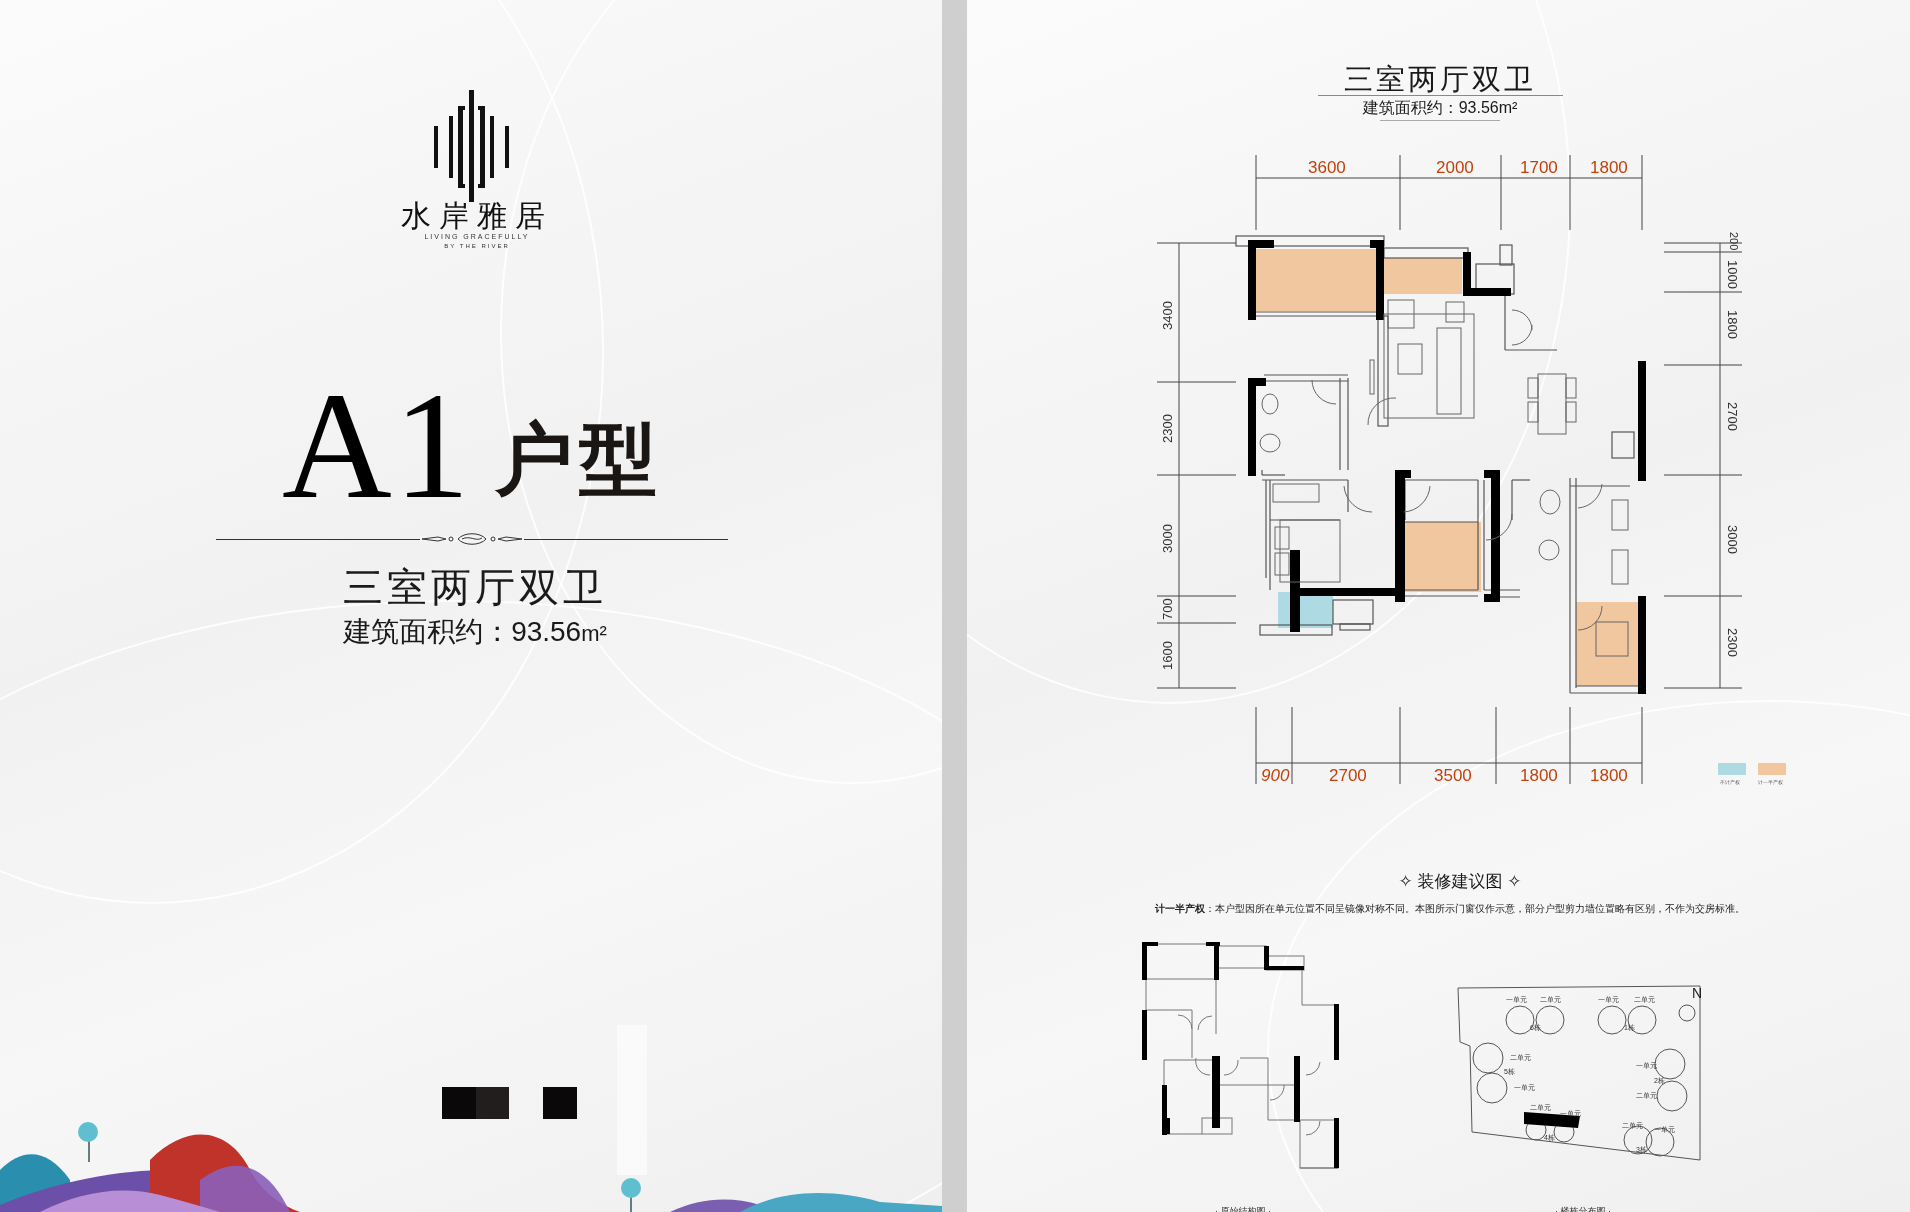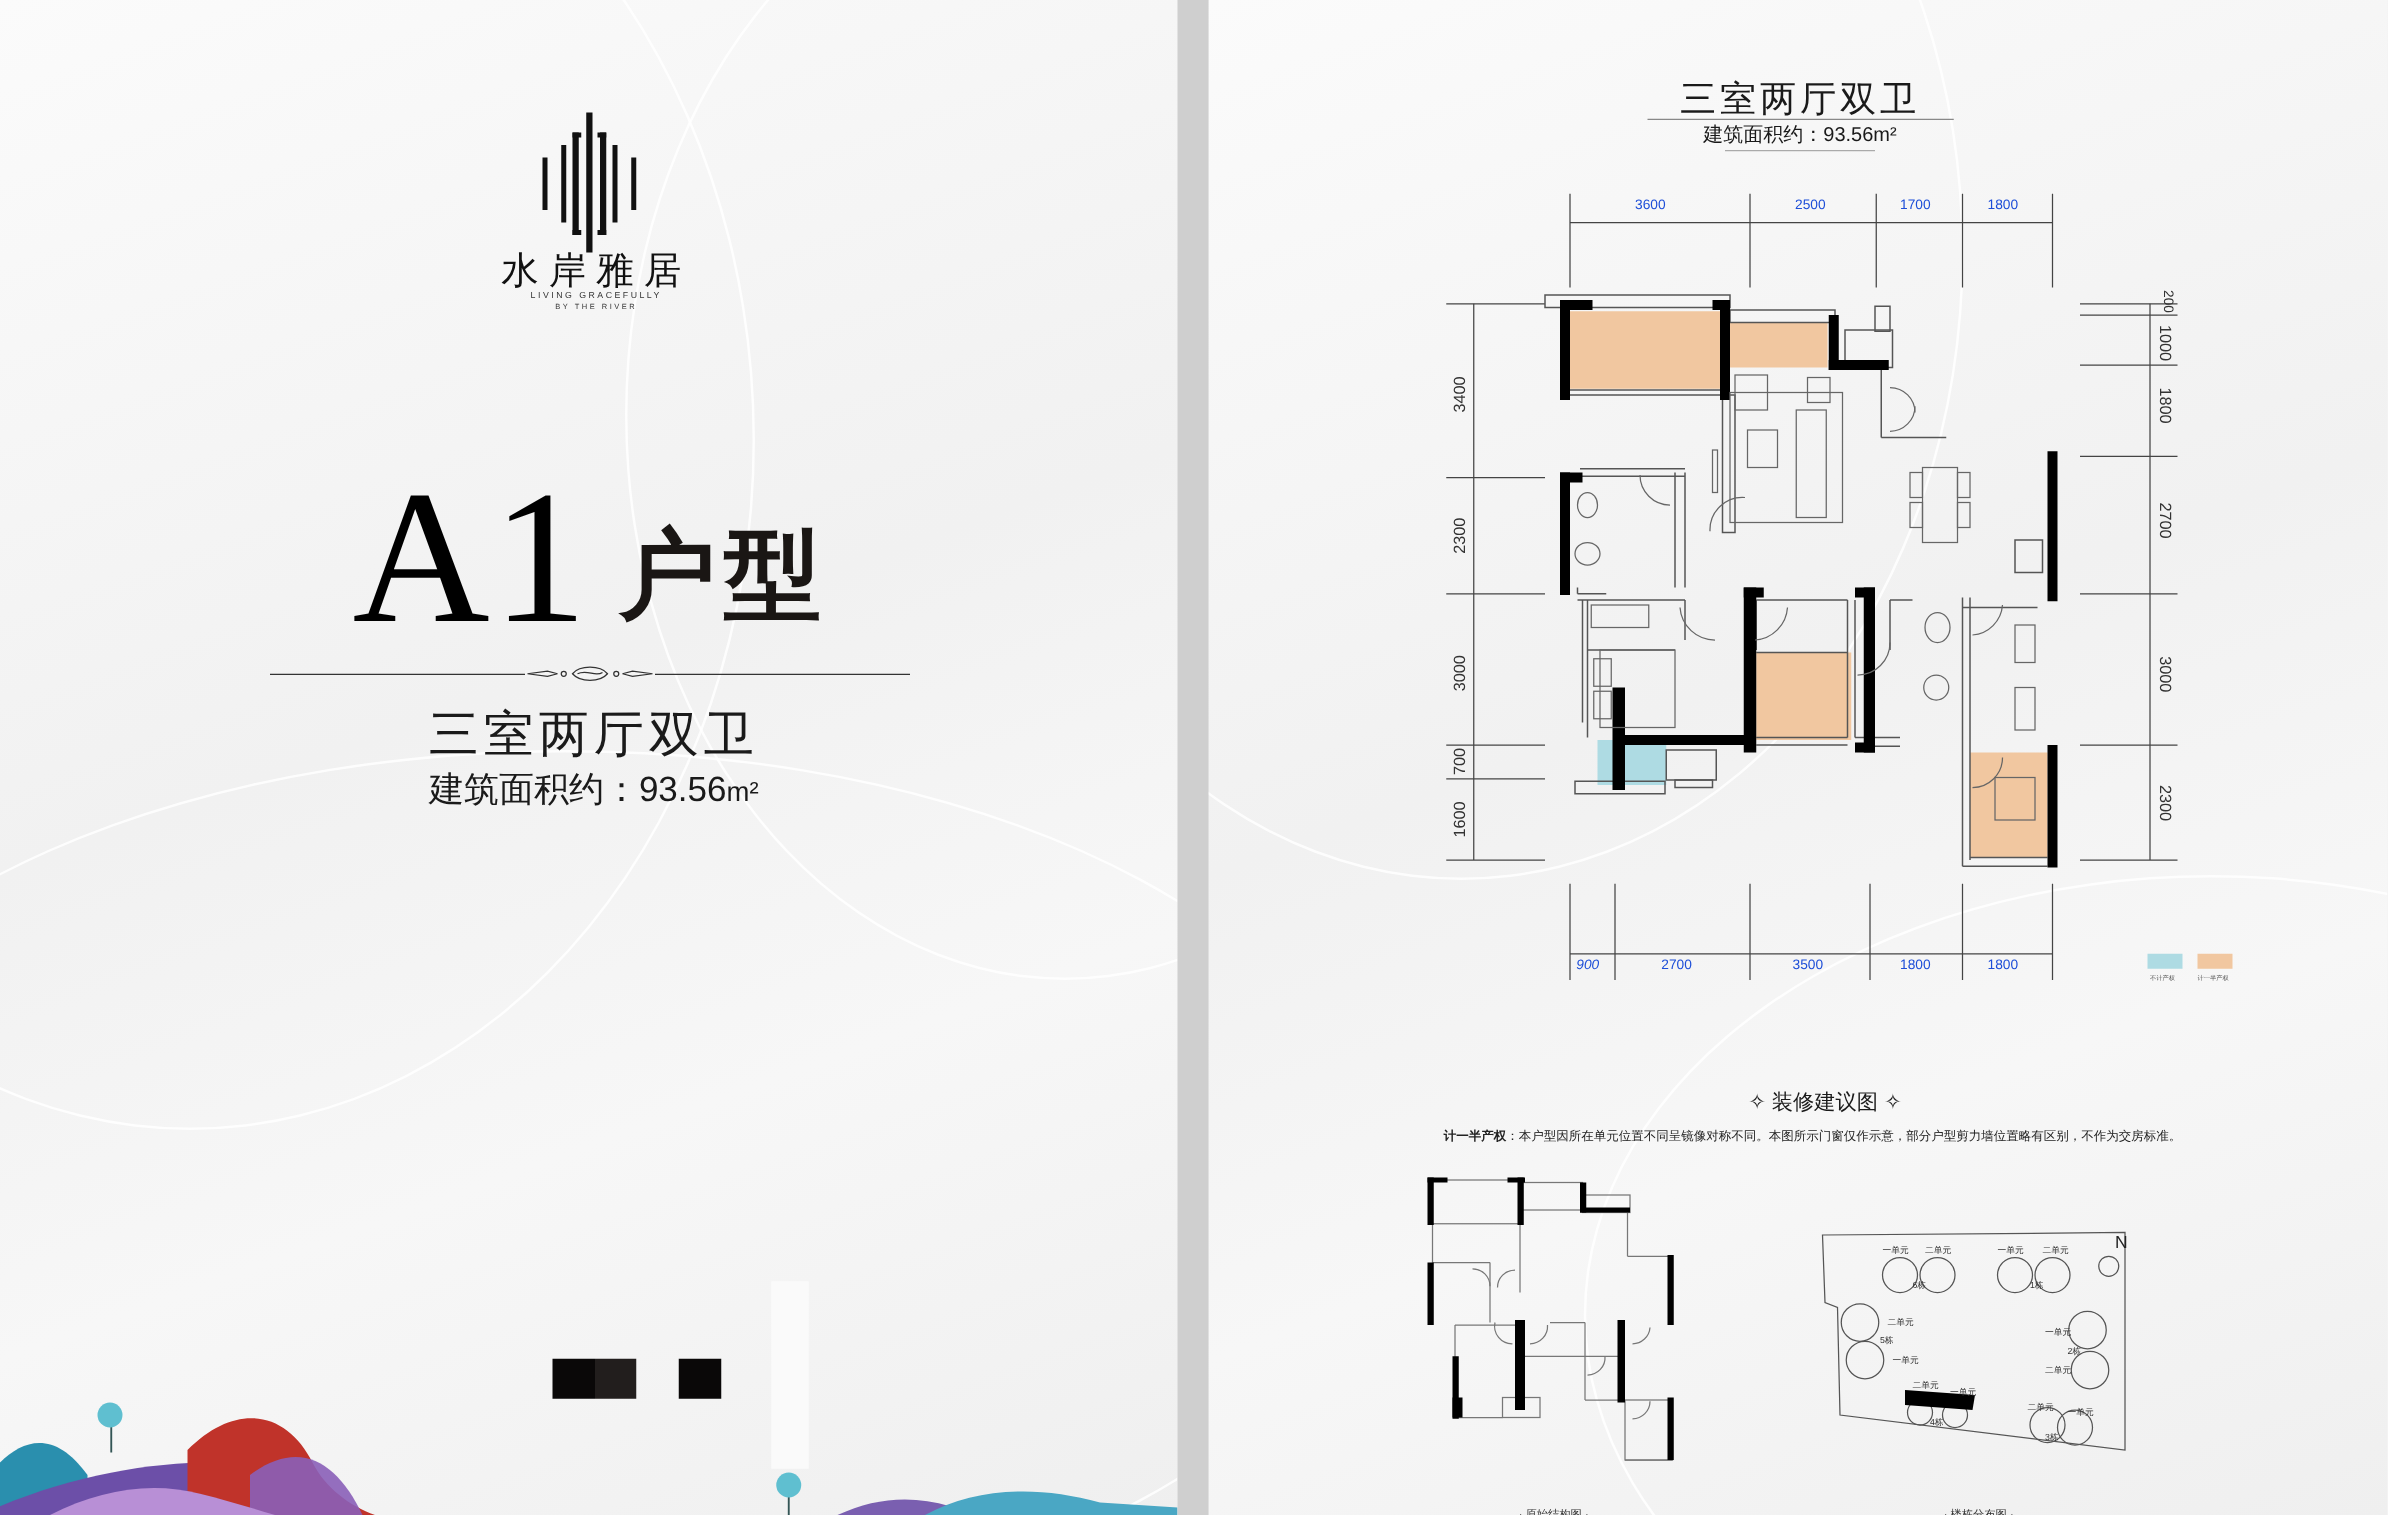"3600" .dim { color: #1d4ed8 -> #c2410c; font-size: 11px -> 17px }
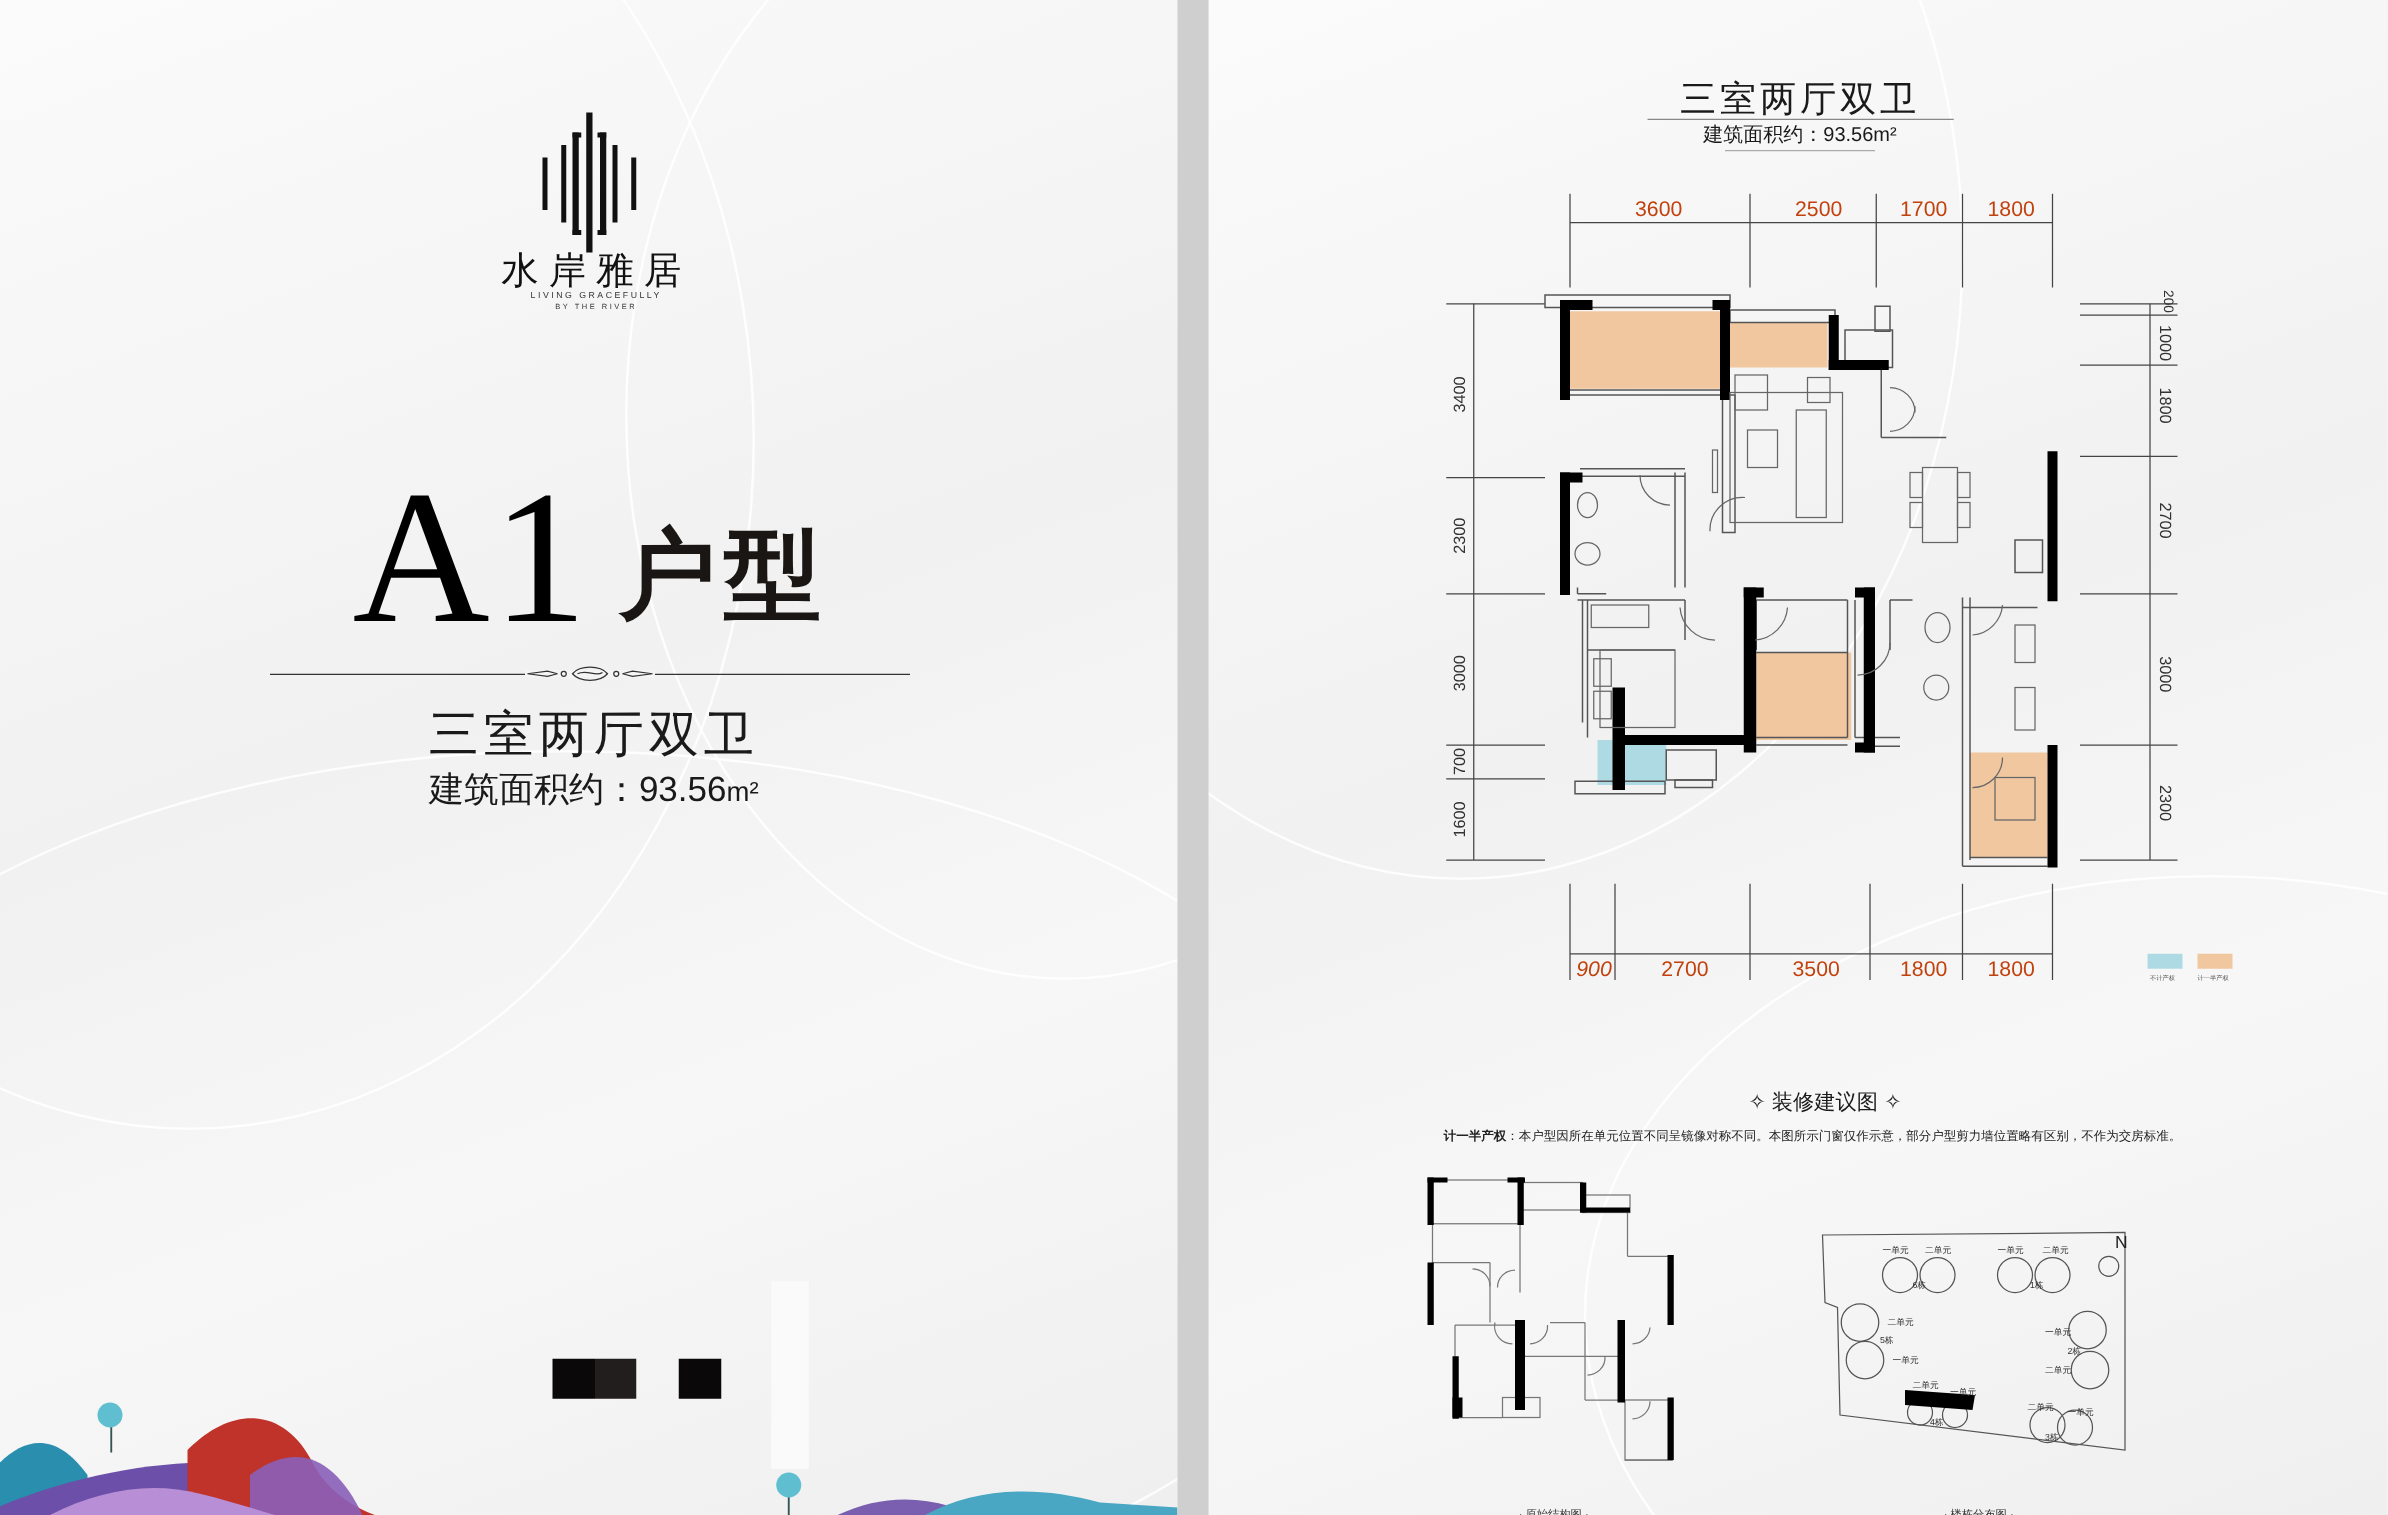"2500" div.dim { text: 2500 -> 2000 }
